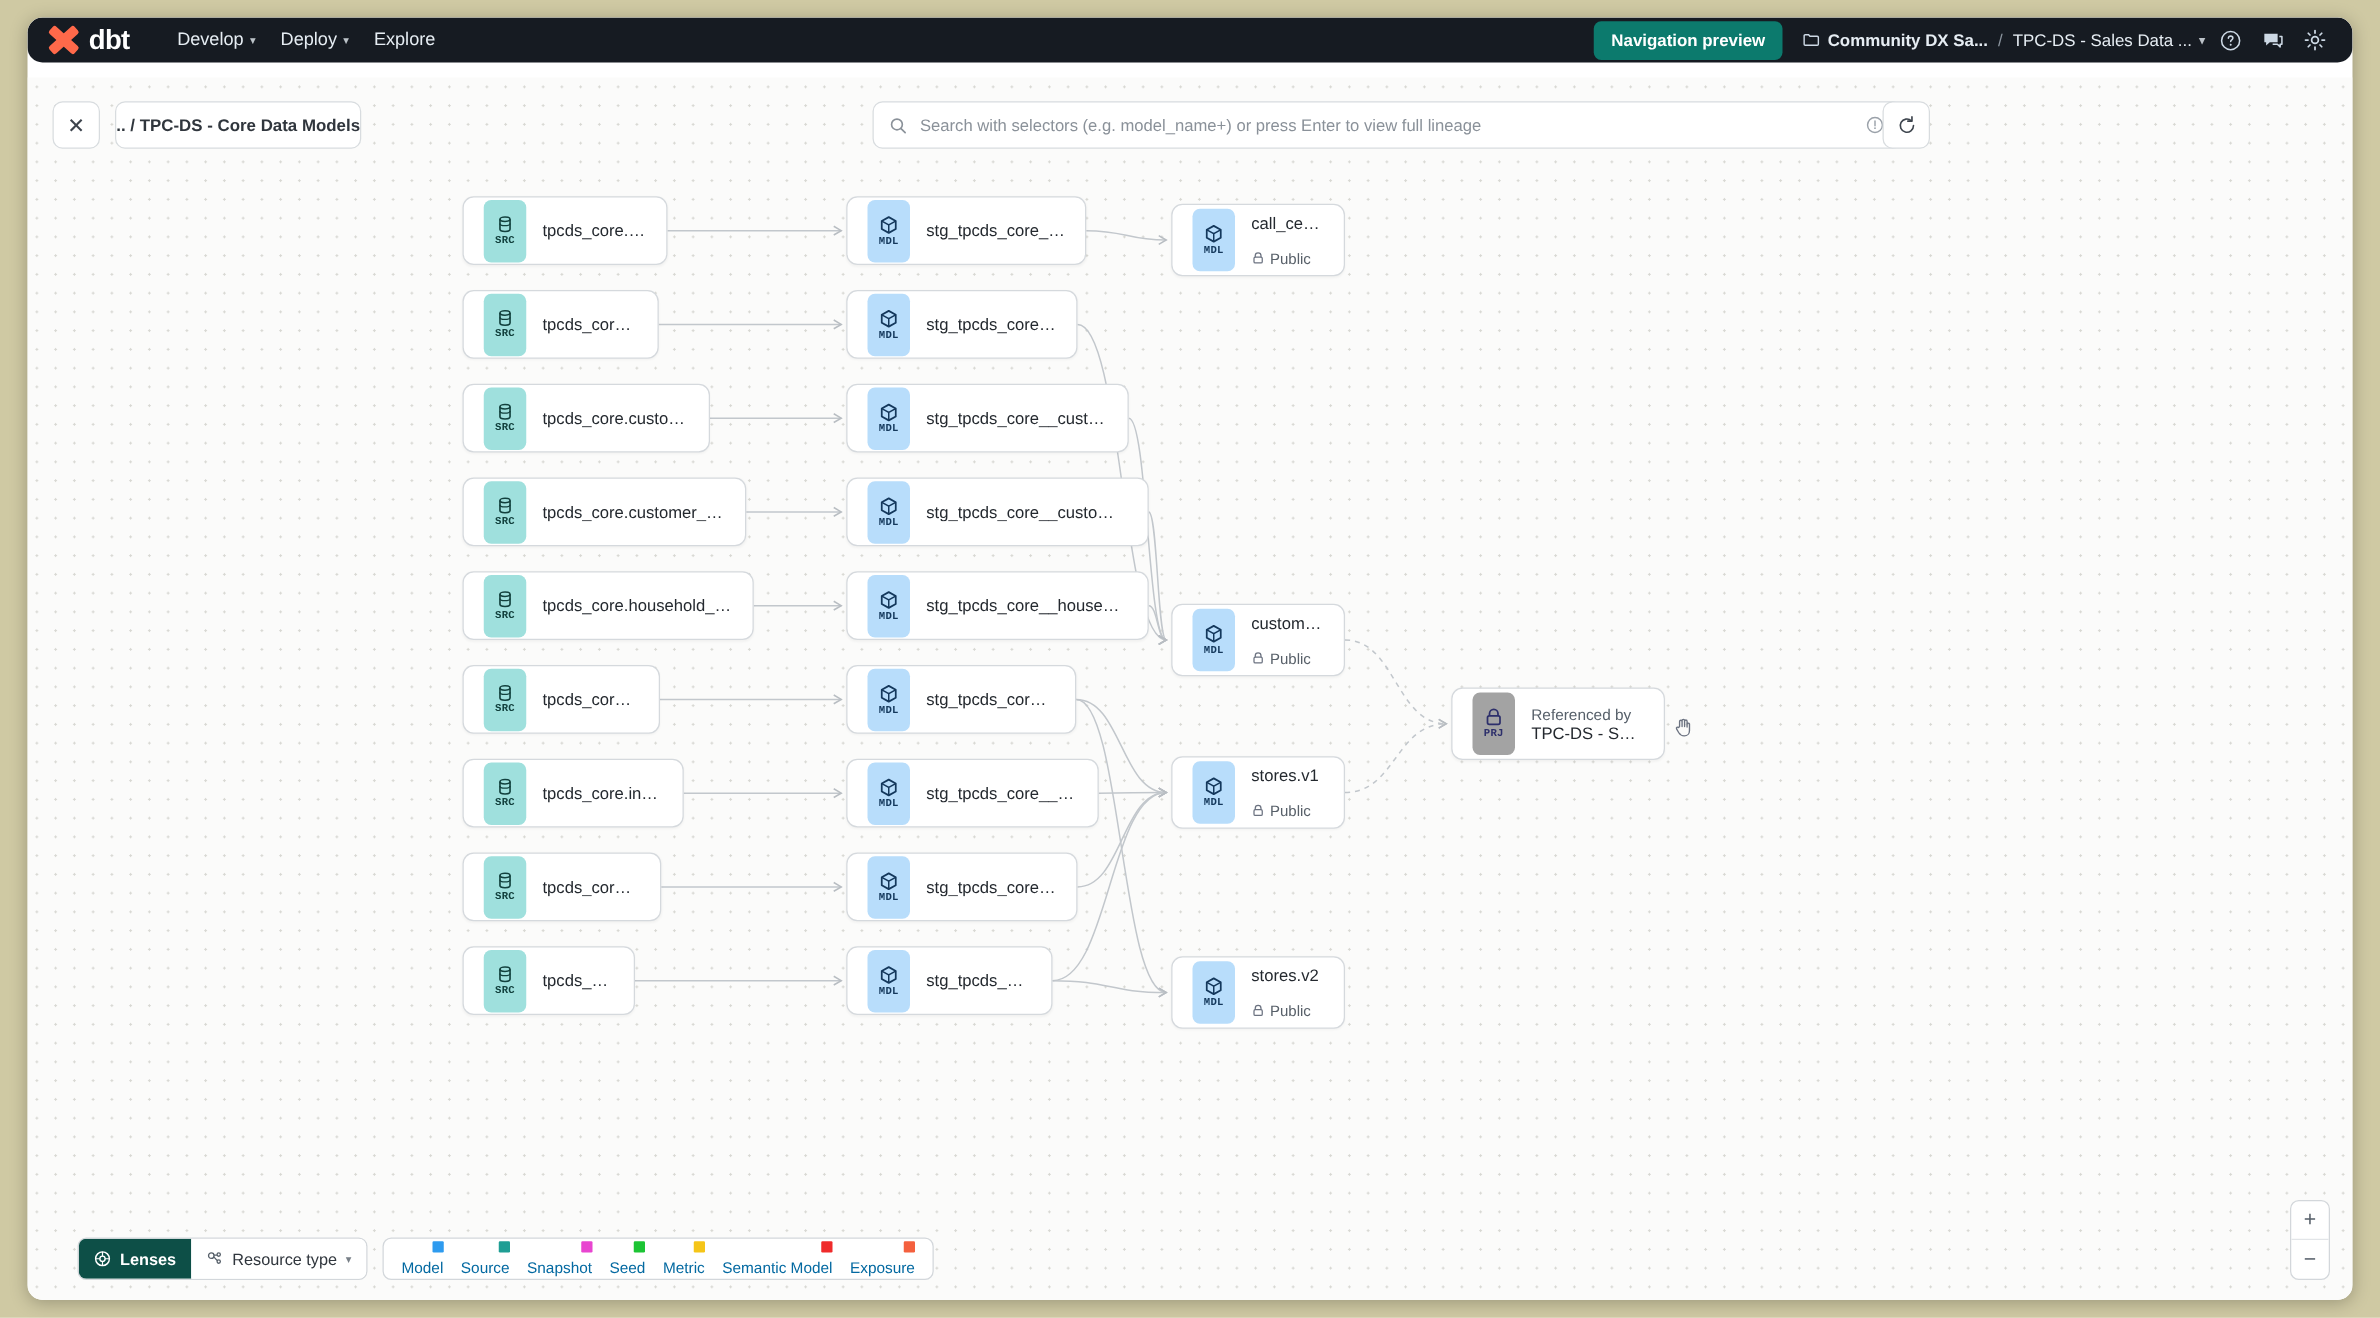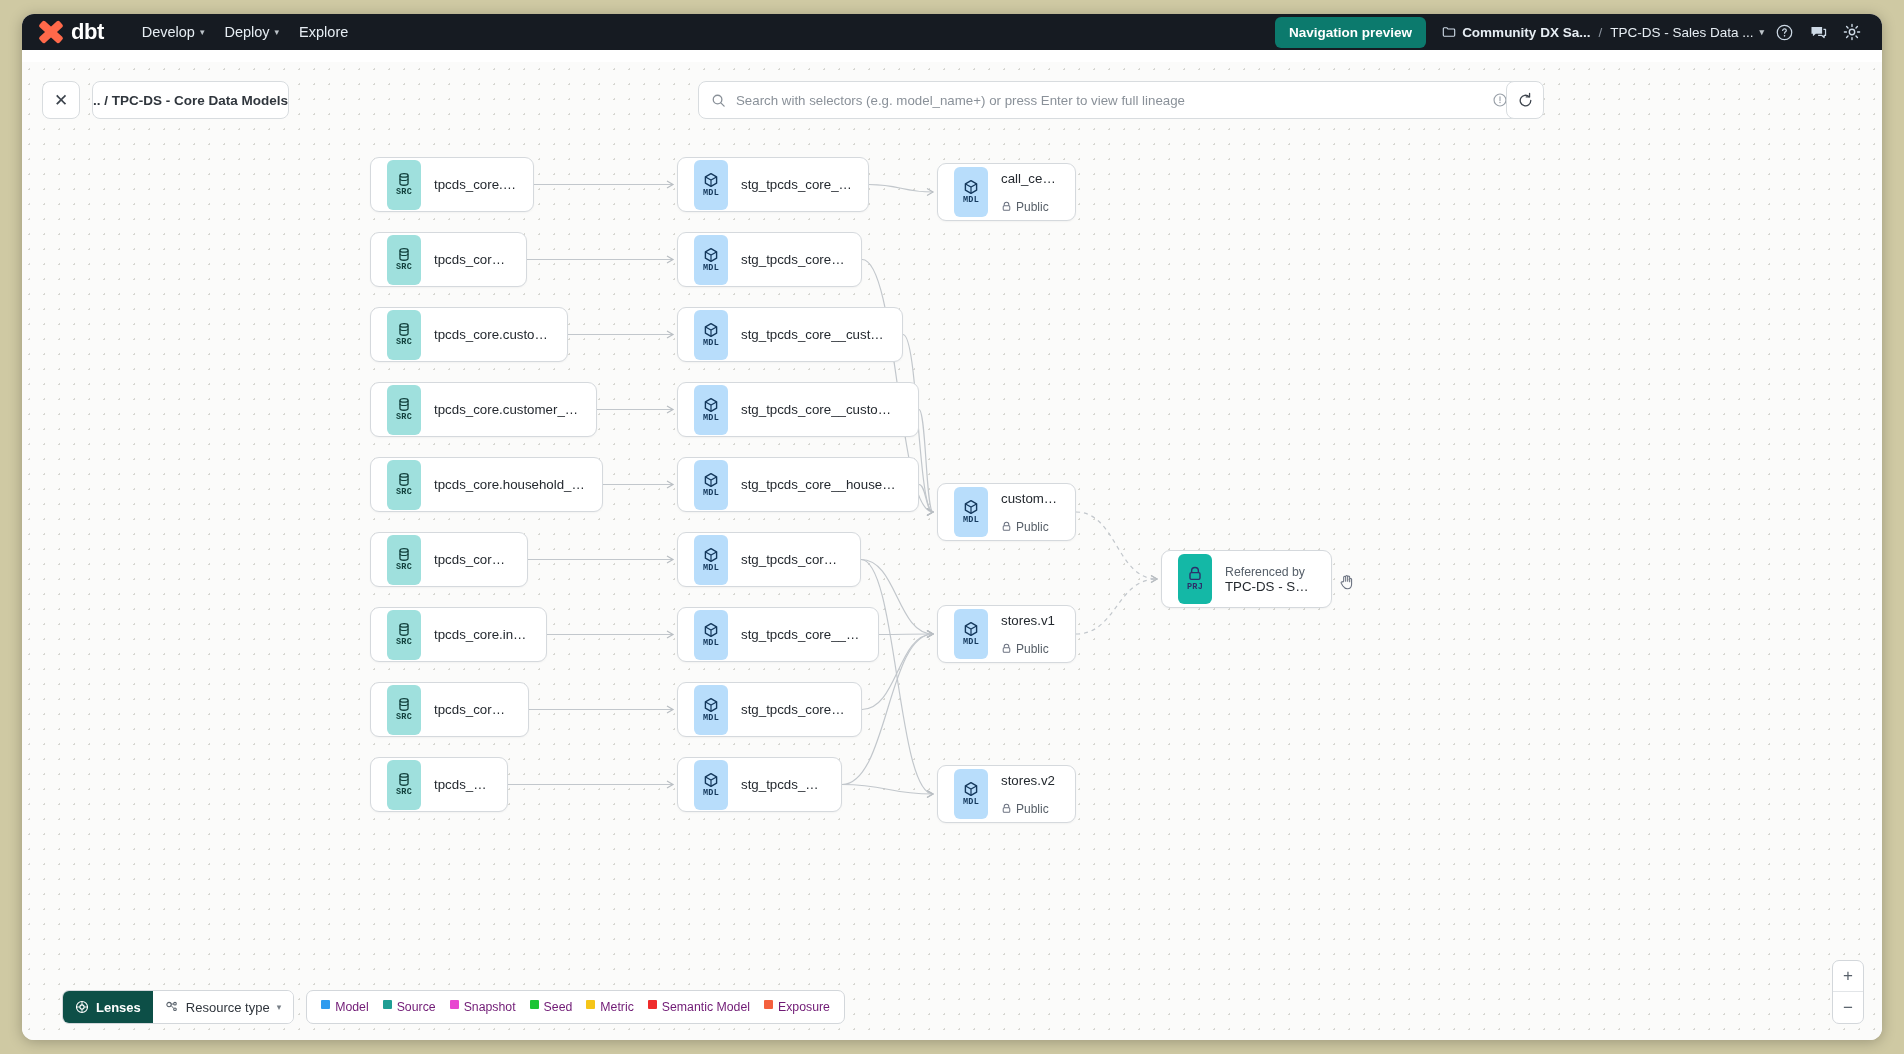"dbt" #topnav { border-radius: none -> 12px }
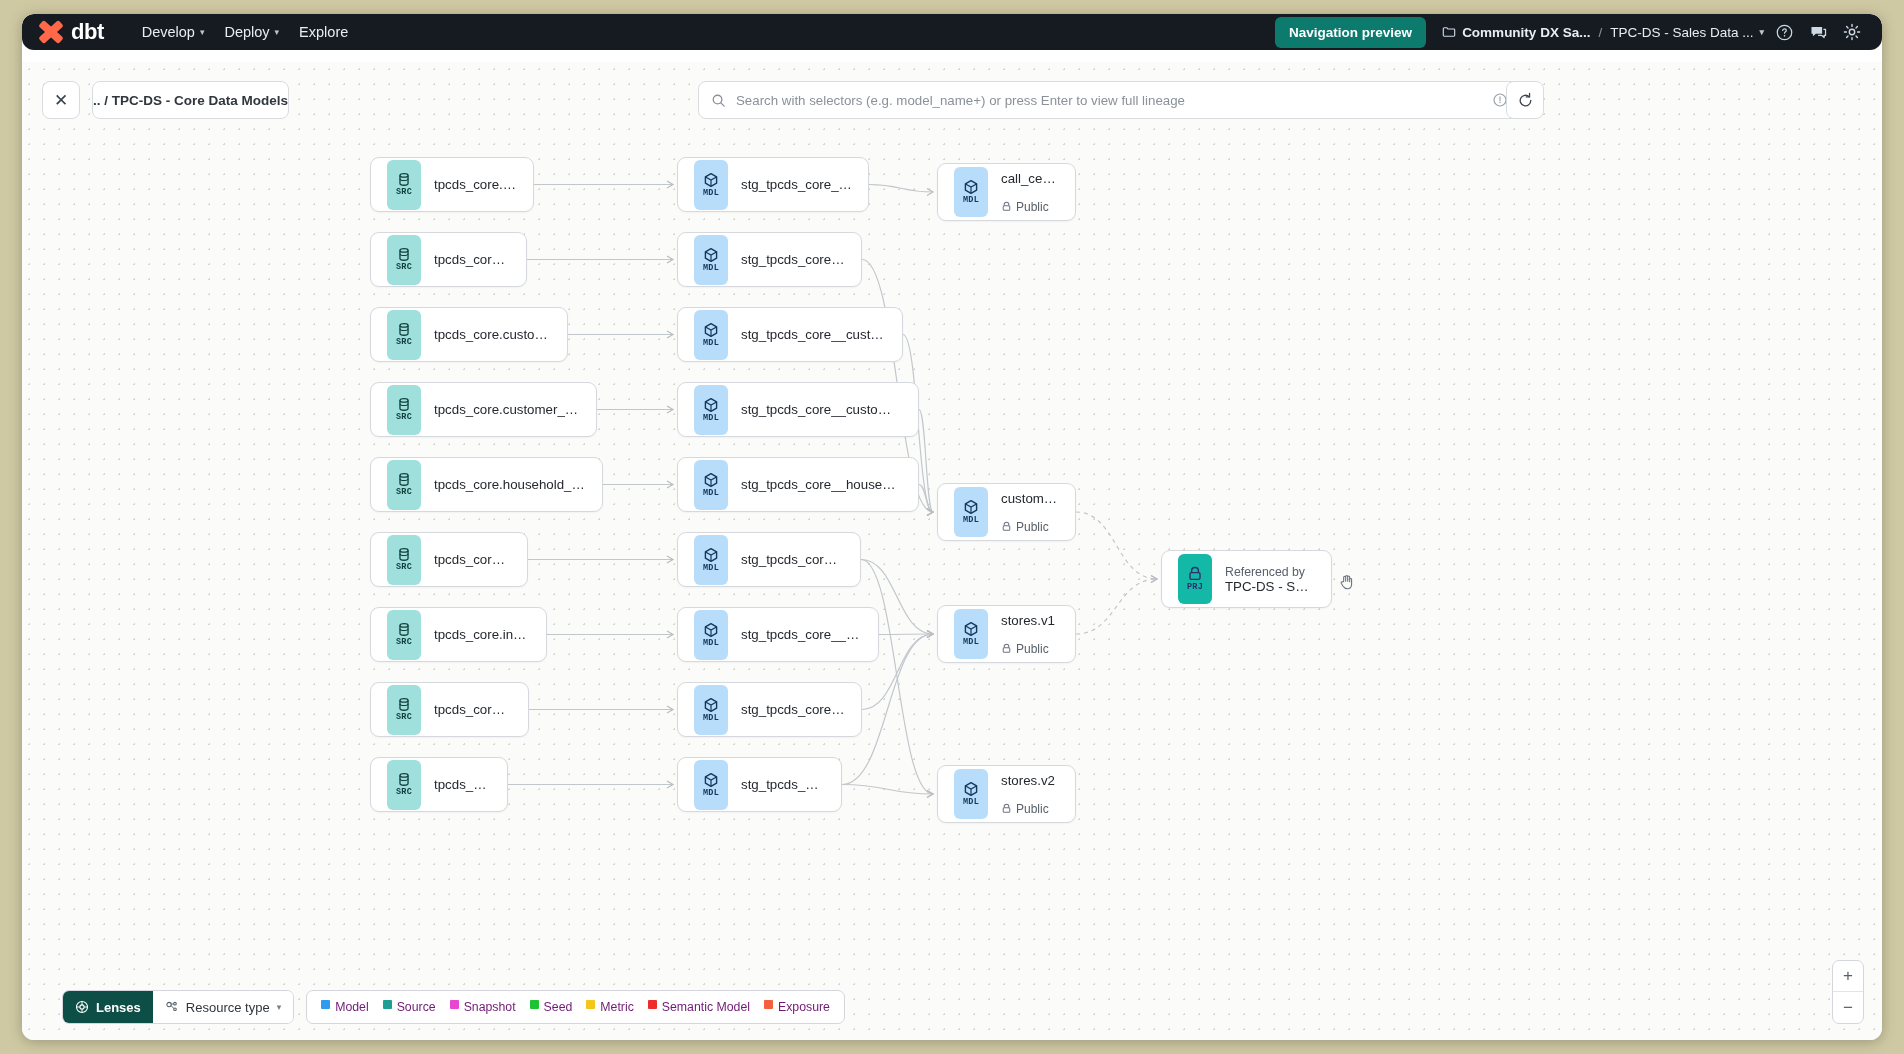"PRJ" .badge-prj { background: #14b8a6 -> #a3a3a3 }
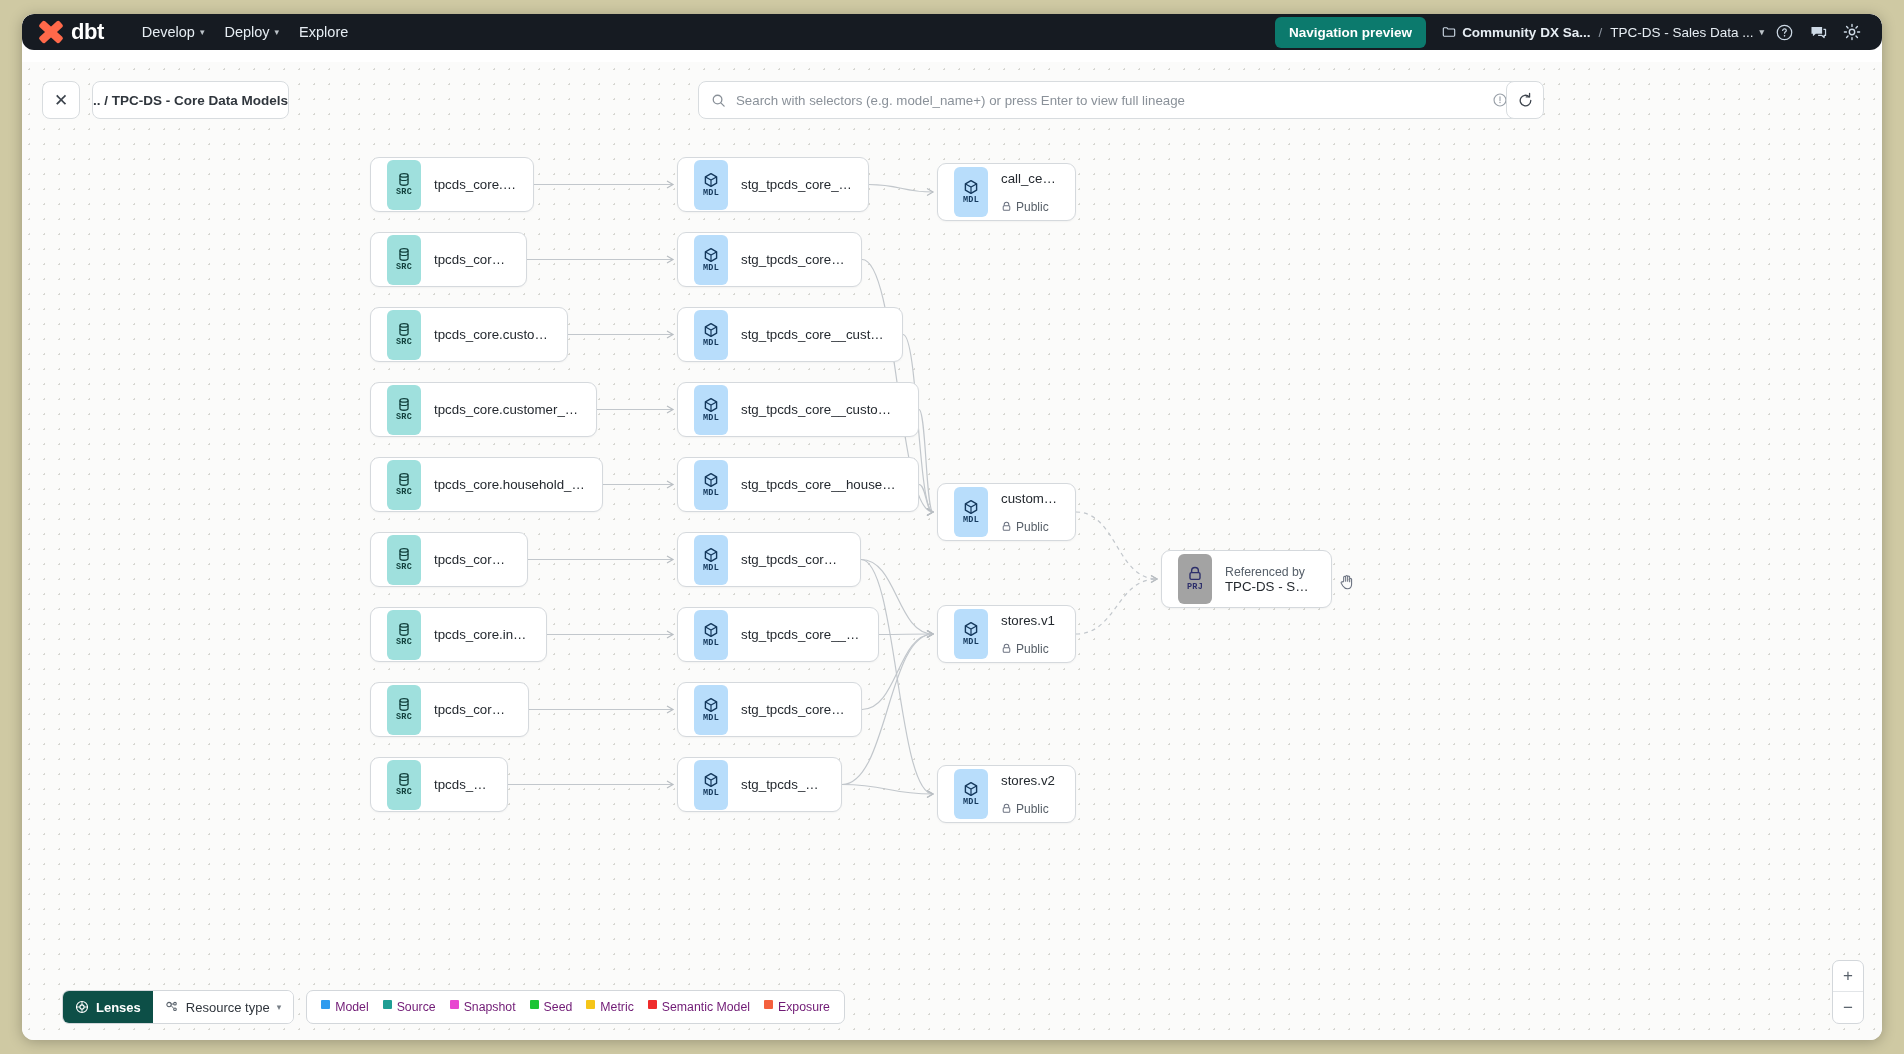"Model" .leg { align-items: flex-start -> flex-end; color: #701a75 -> #0369a1; flex-direction: none -> column }
